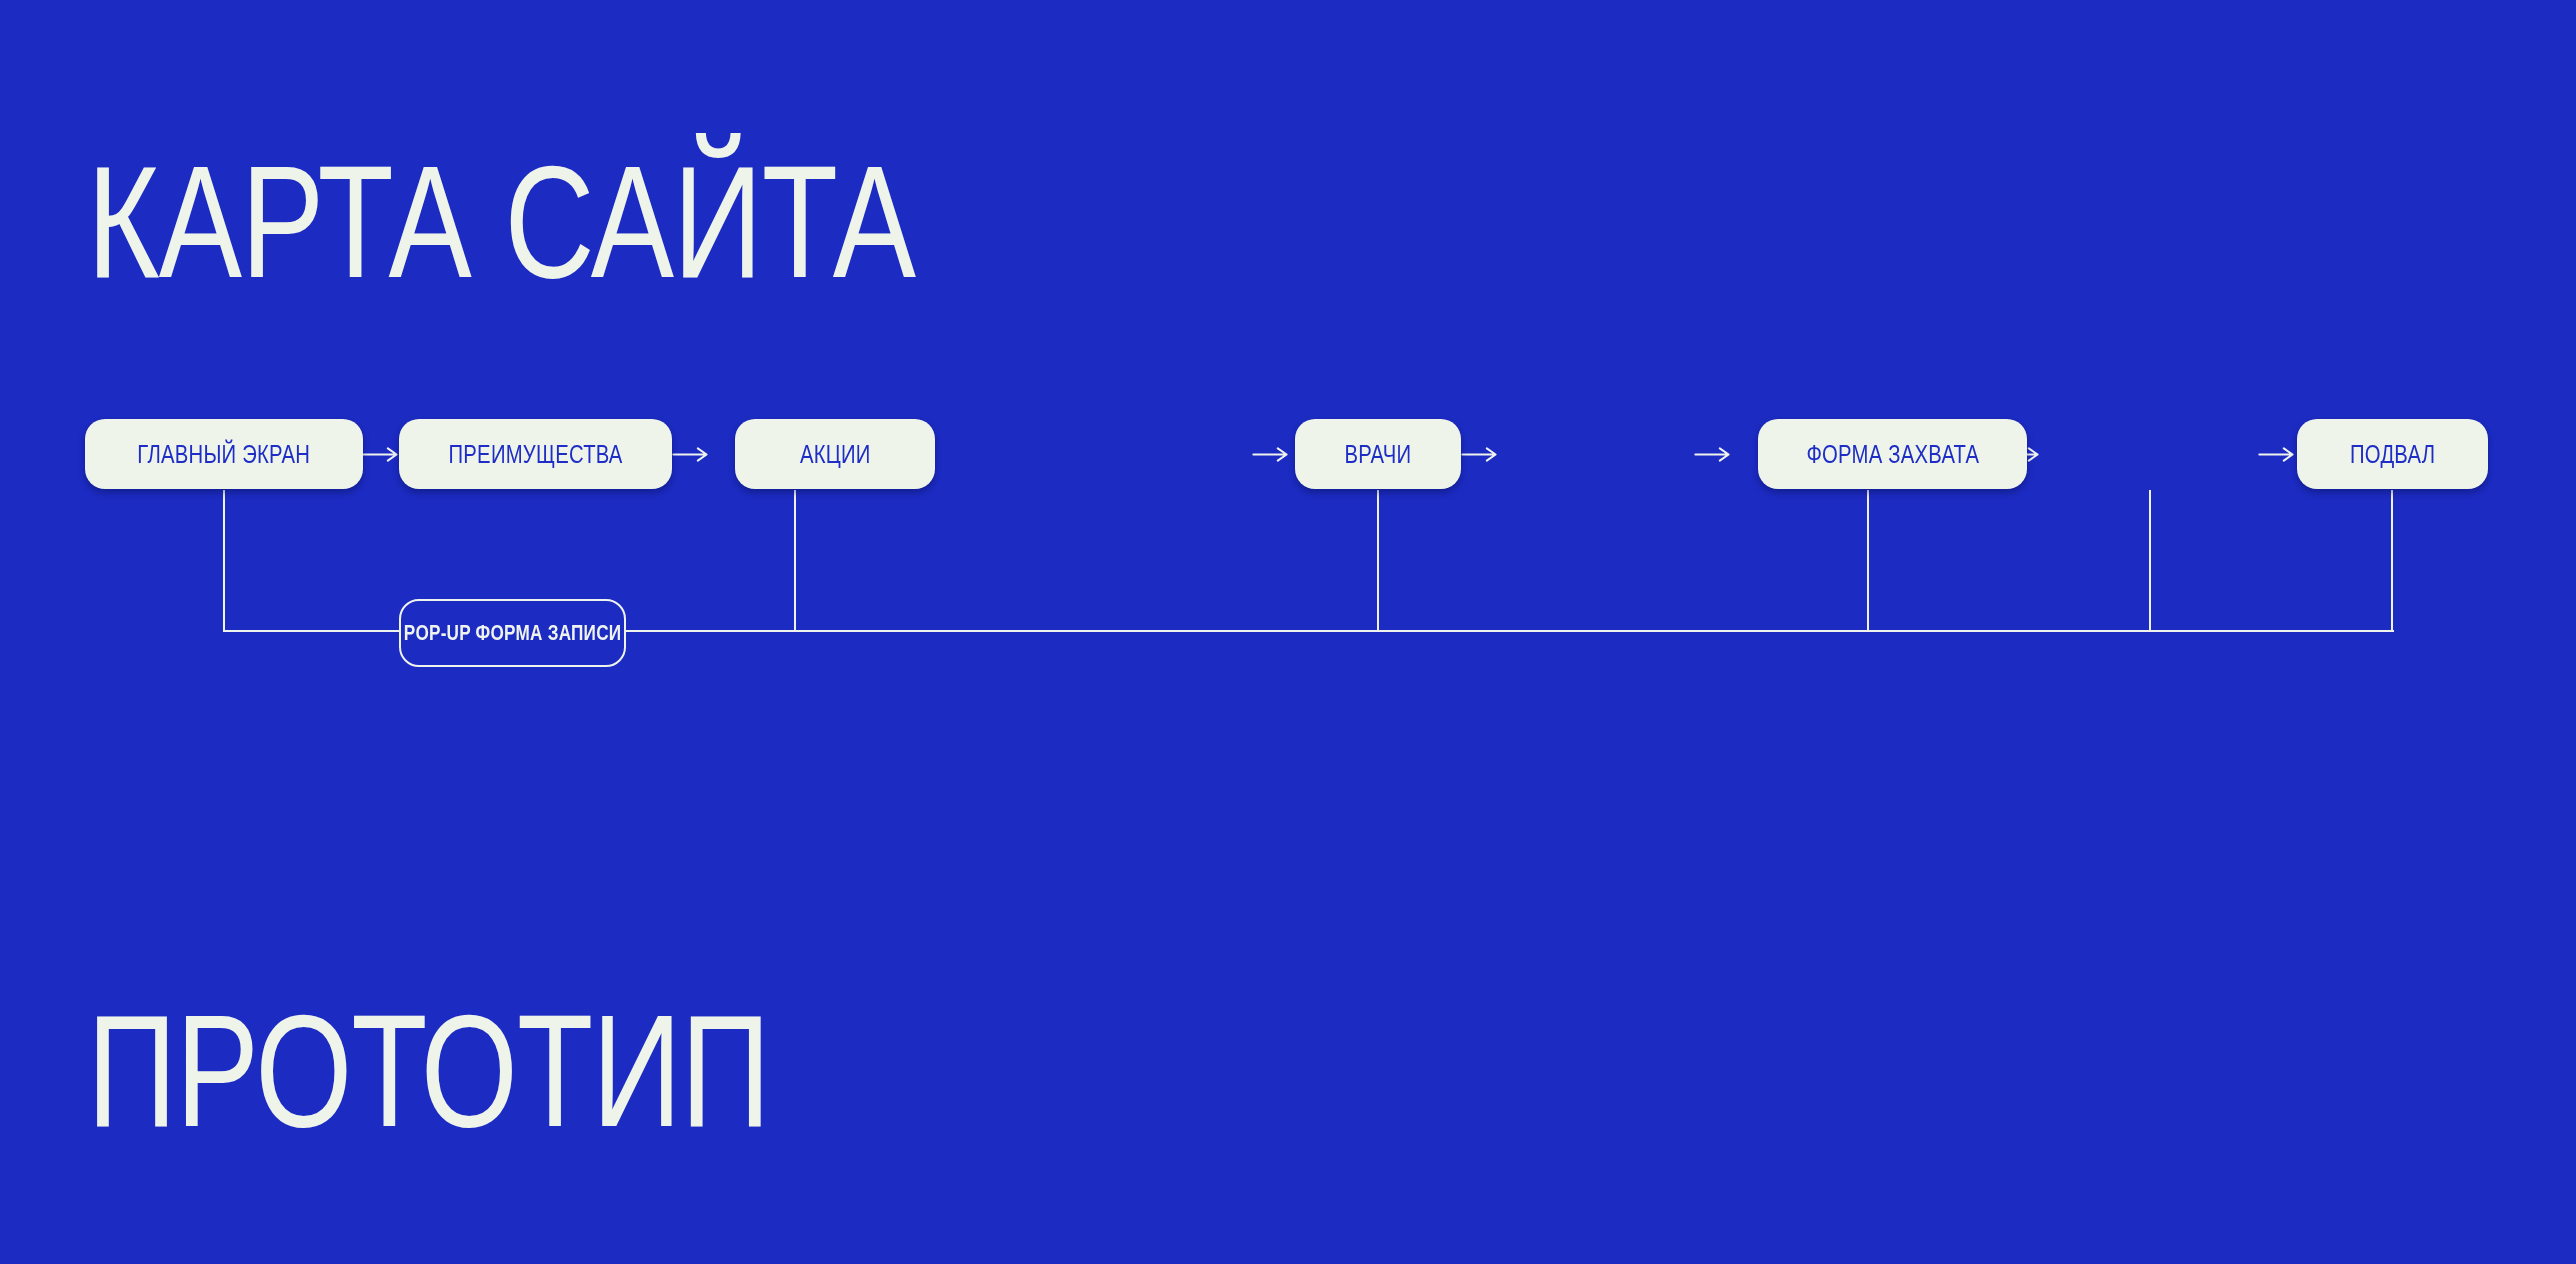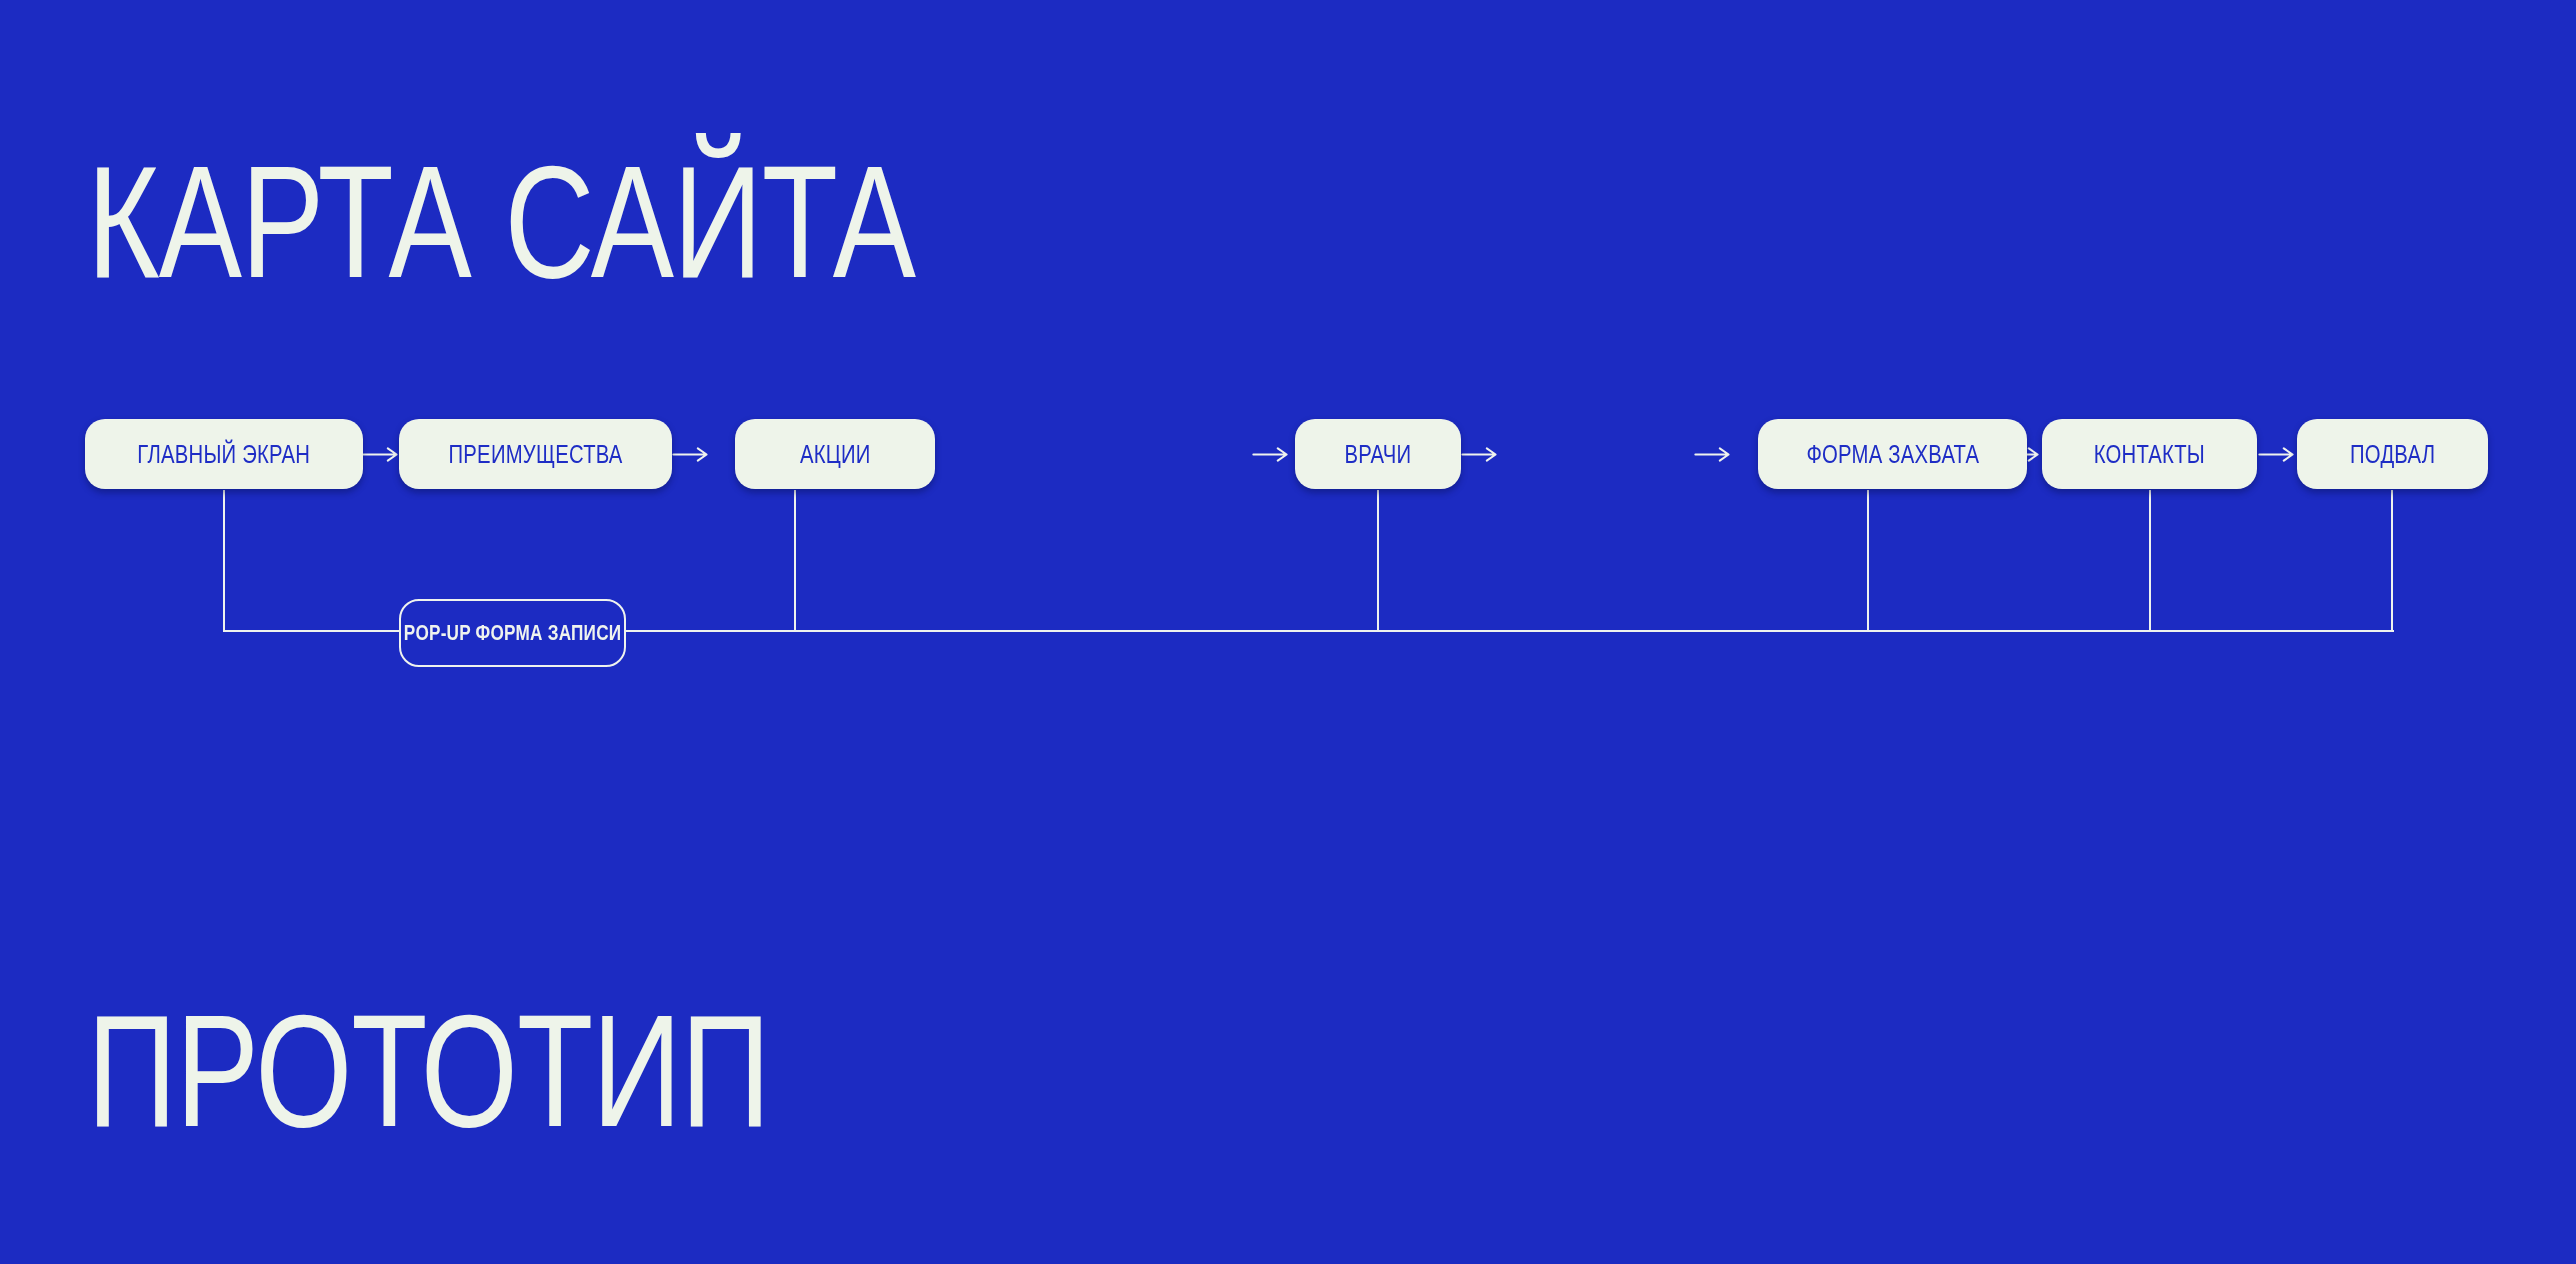"КОНТАКТЫ" div.node { html: <div> <span>КОНТАКТЫ</span> </div> -> none }
